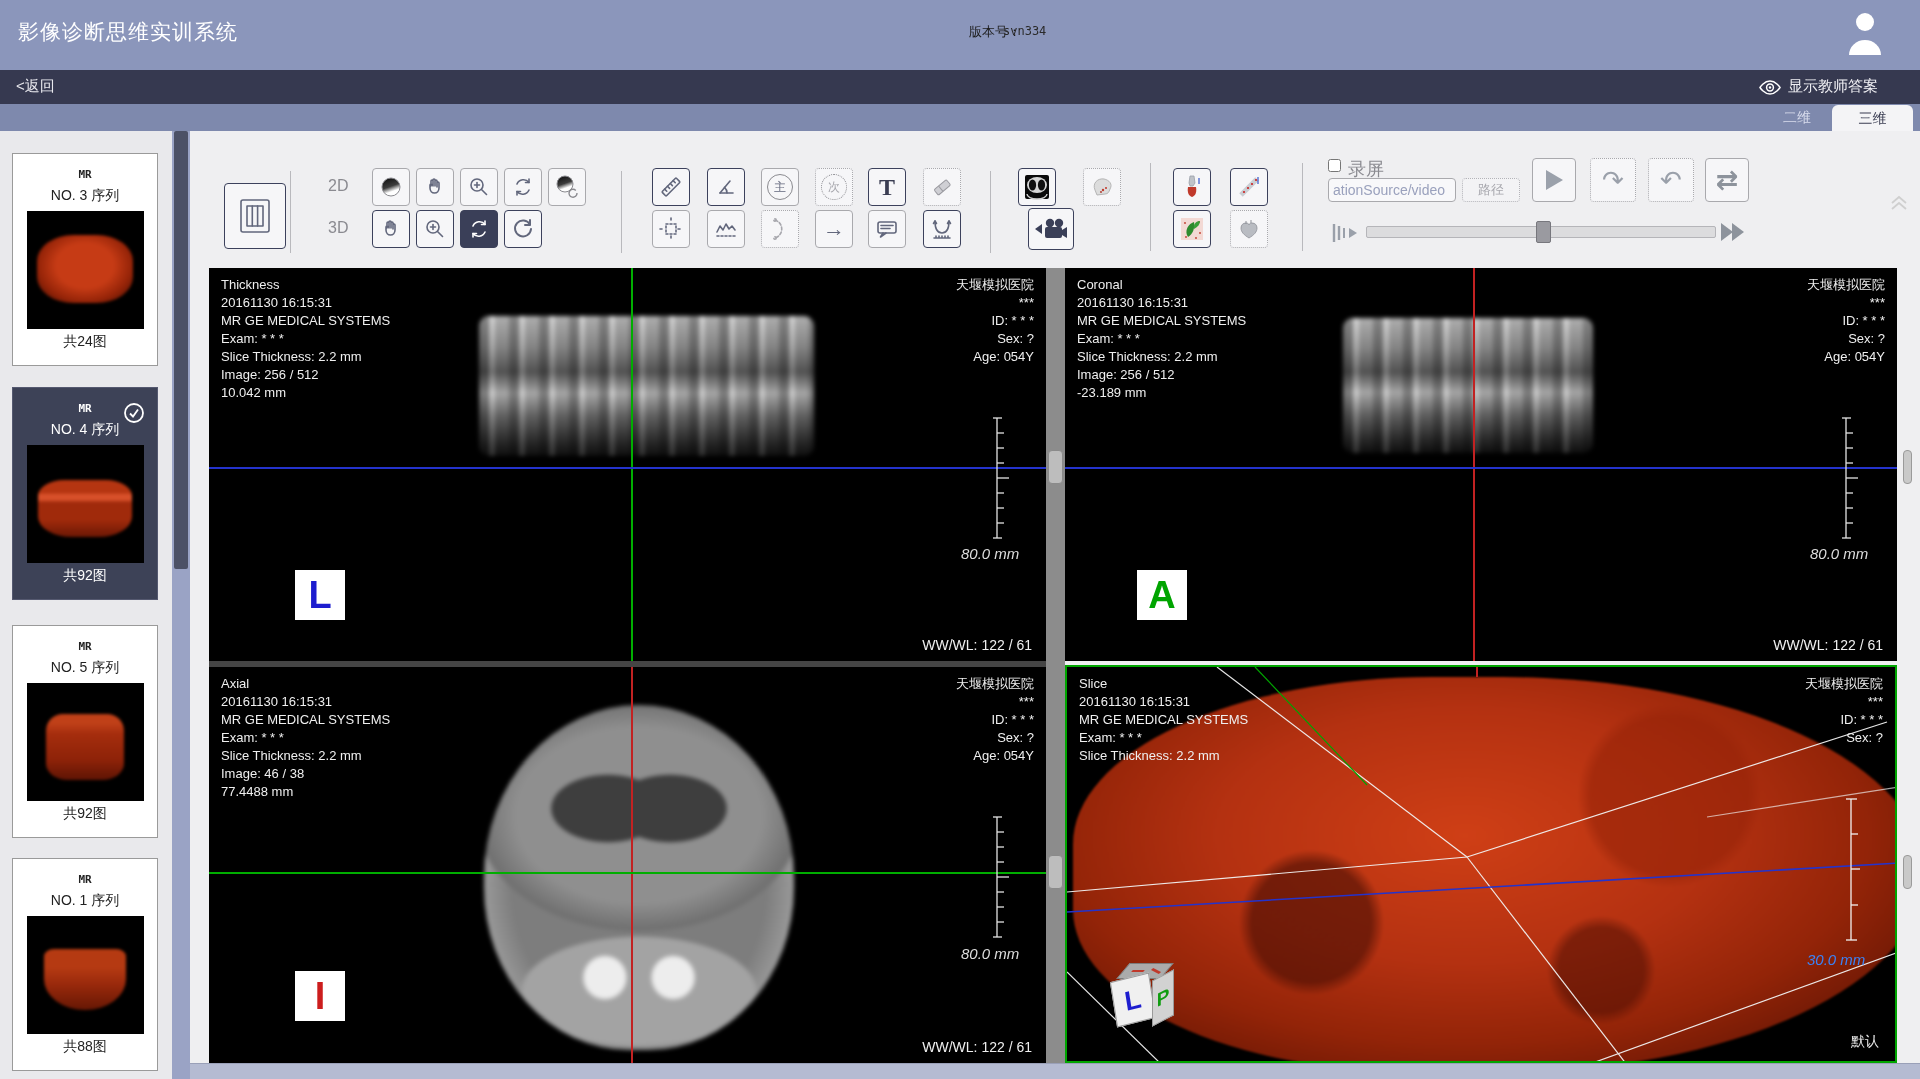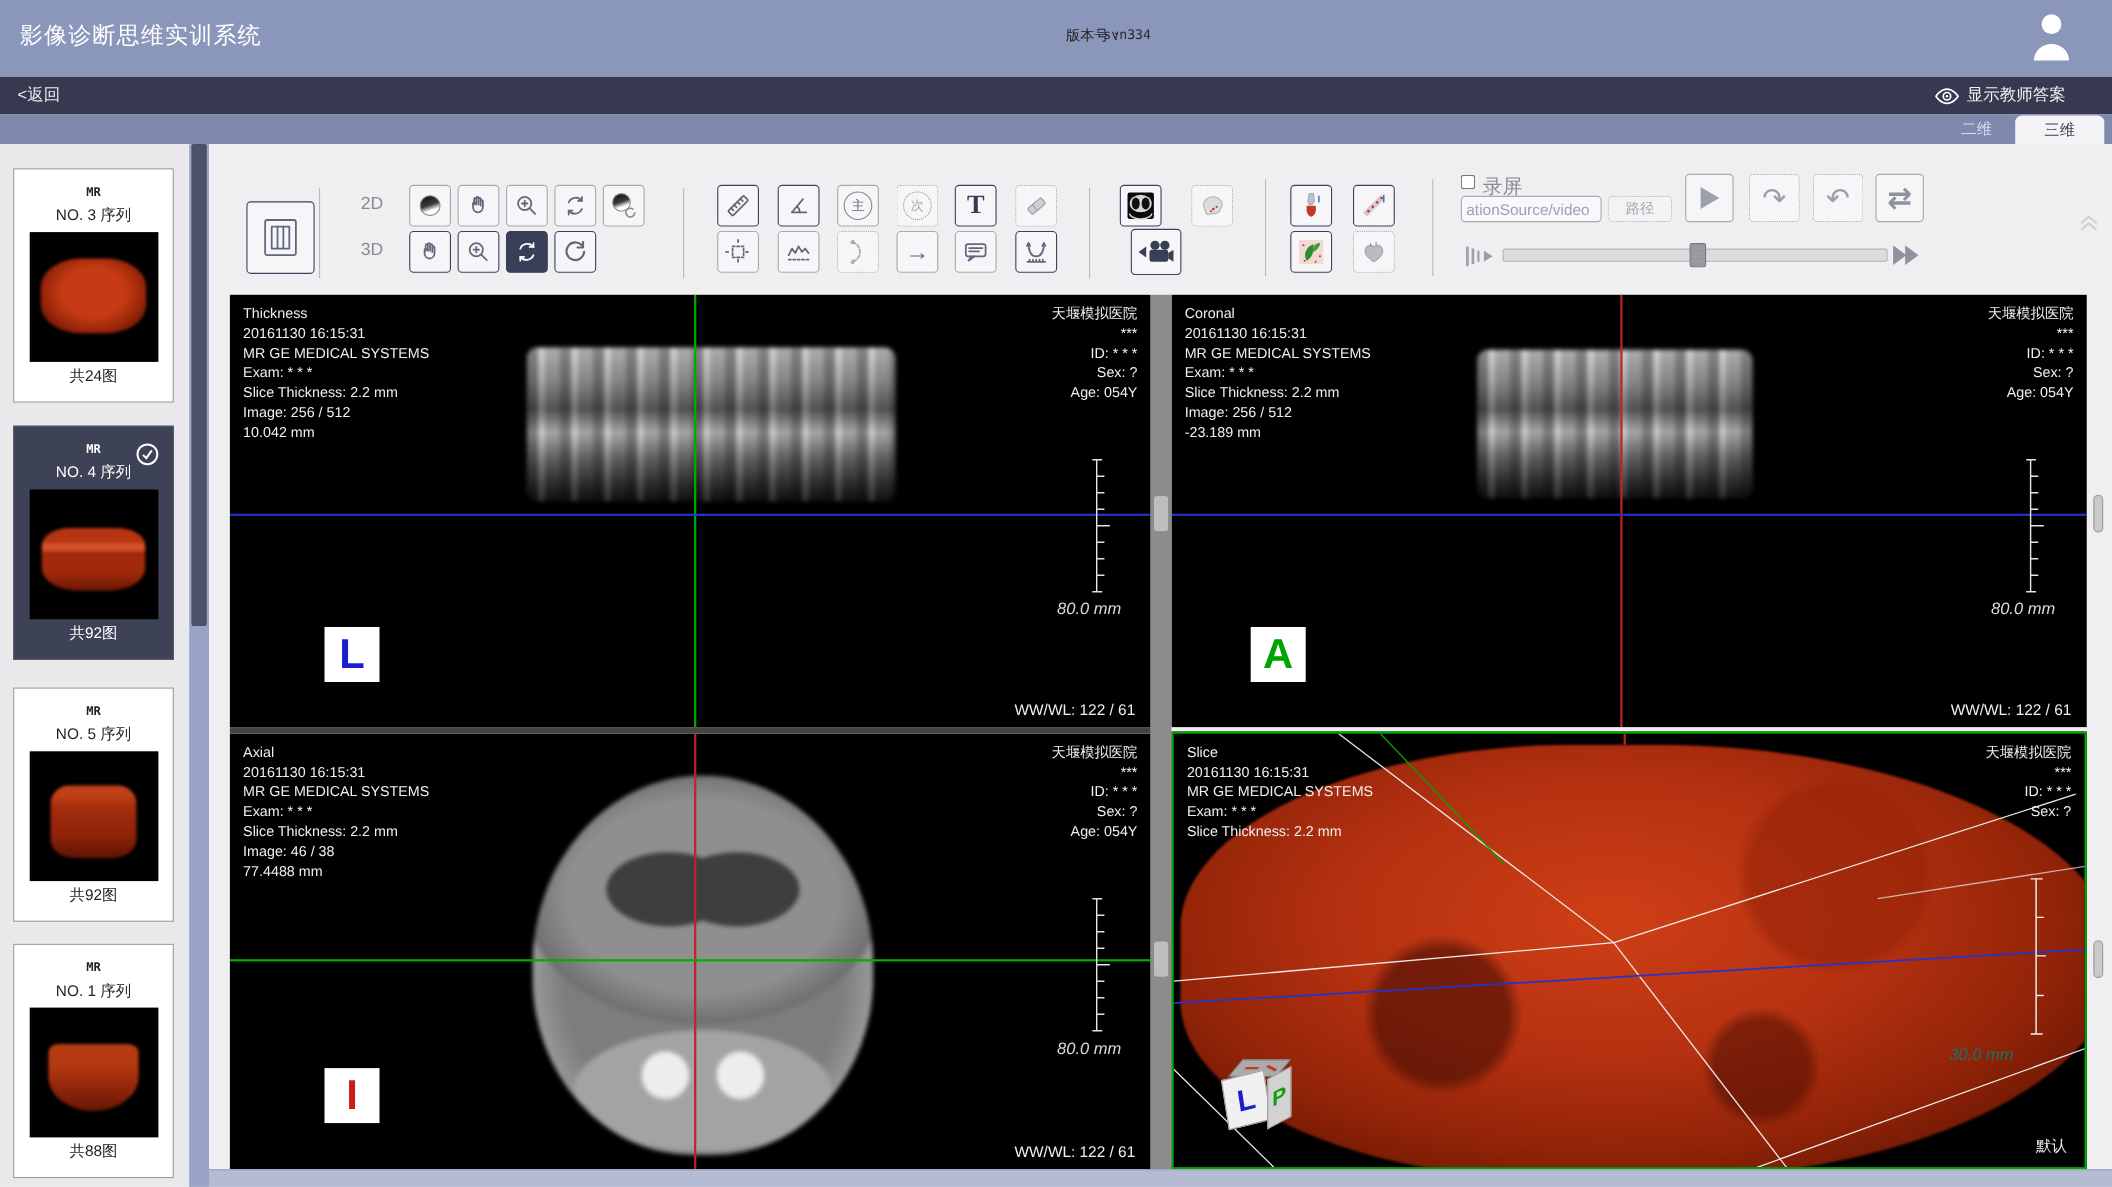"30.0 mm" div.scale-label { color: #0f766e -> #3b82f6; left: 705px -> 740px }
